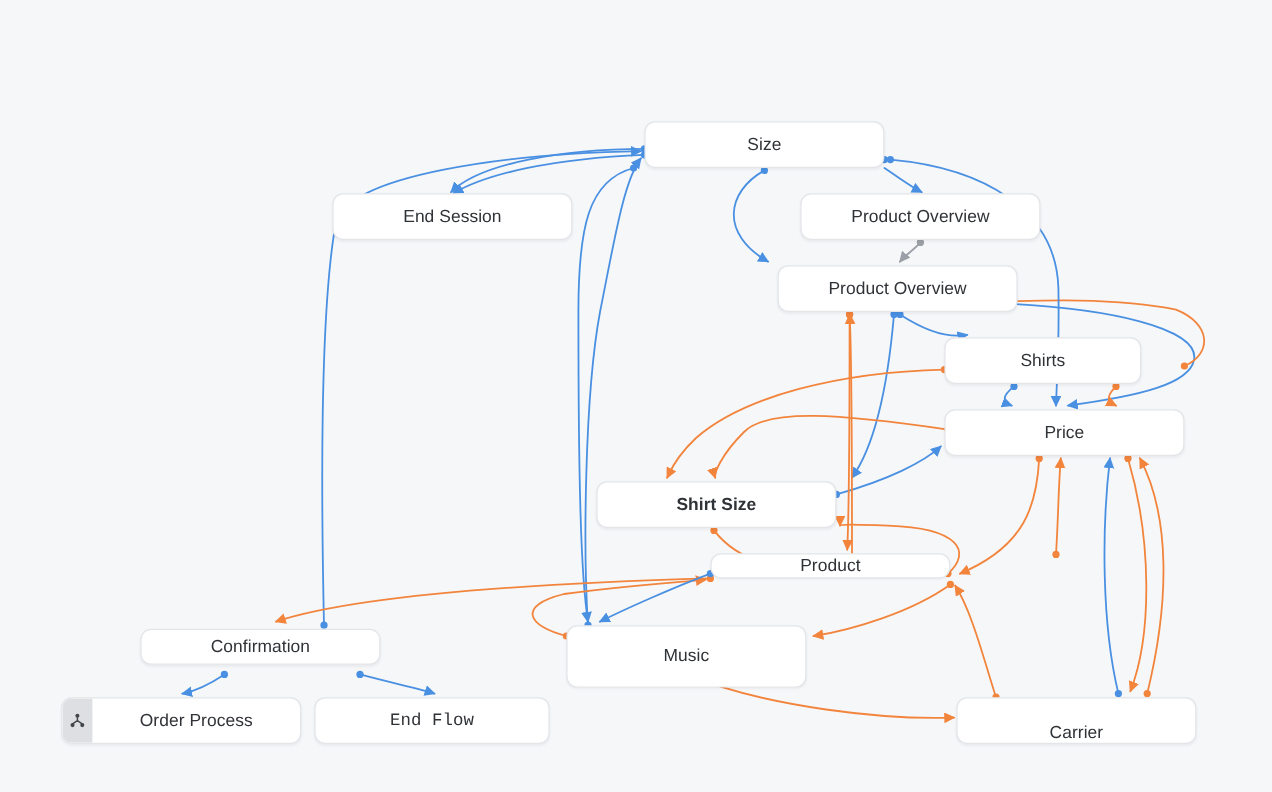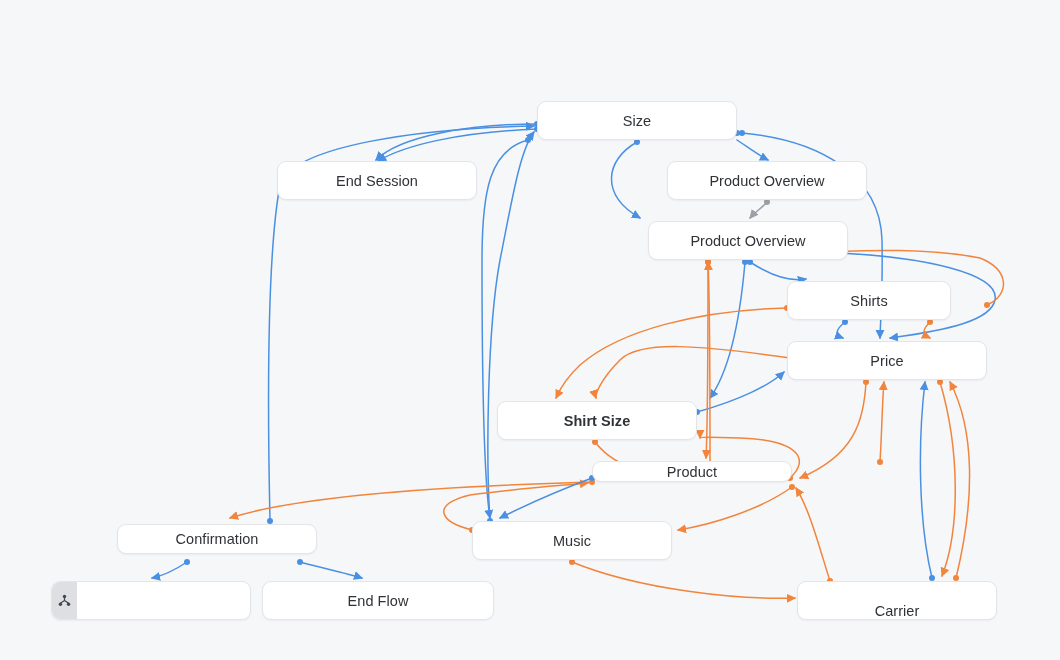"Music" div.node { height: 39px -> 52px }
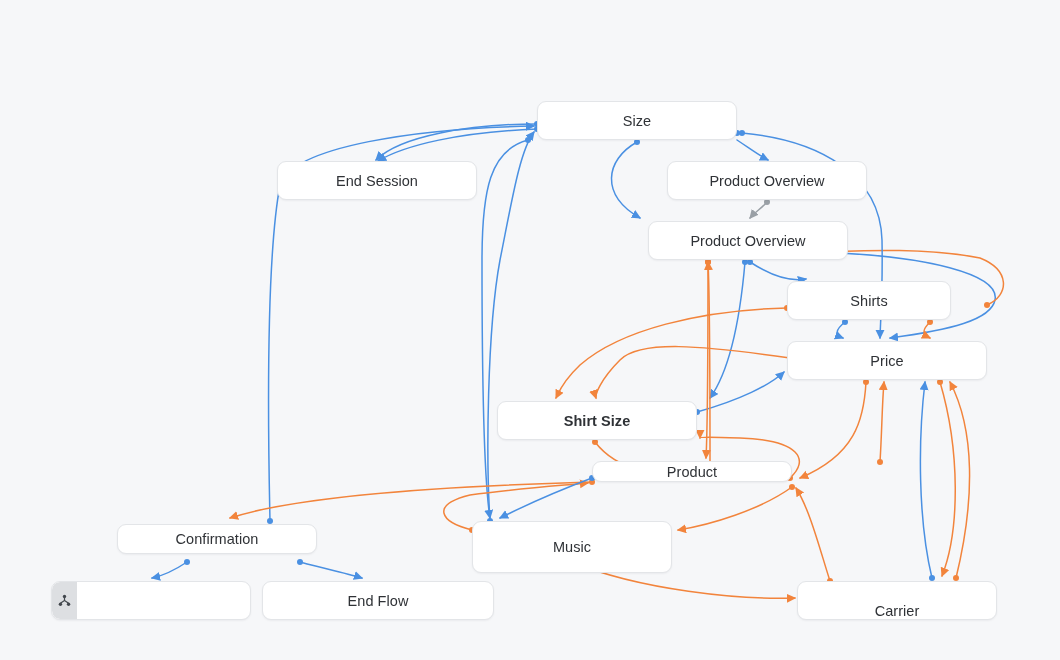"Order Process" span.node-label { html: none -> <span>Order Process</span> }
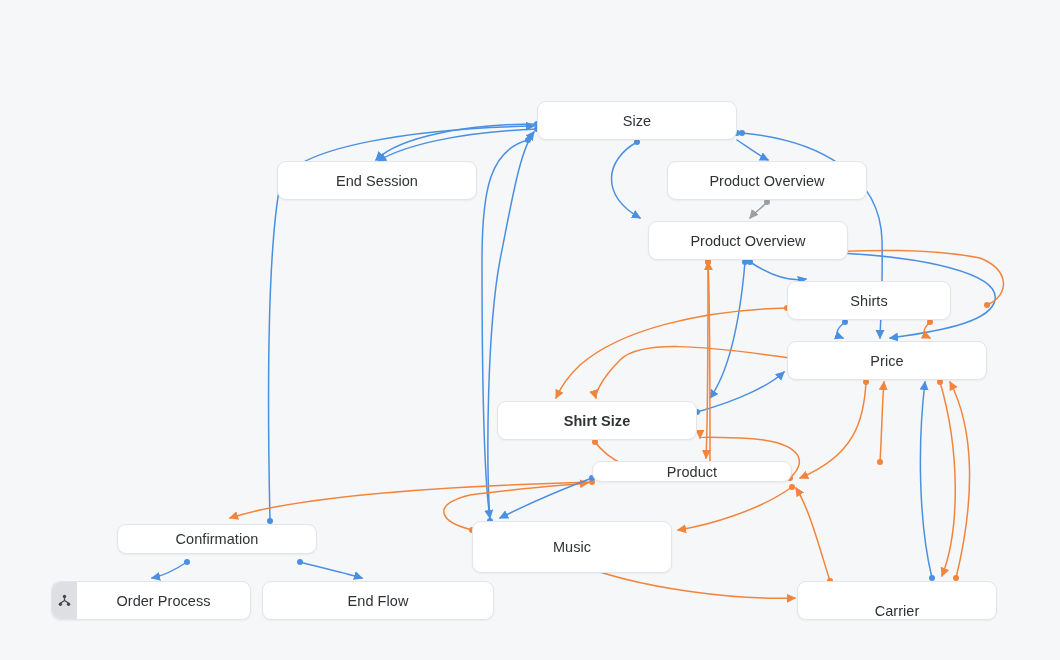"End Flow" div.node { font-family: none -> Liberation Mono, monospace; width: 232px -> 196px }
